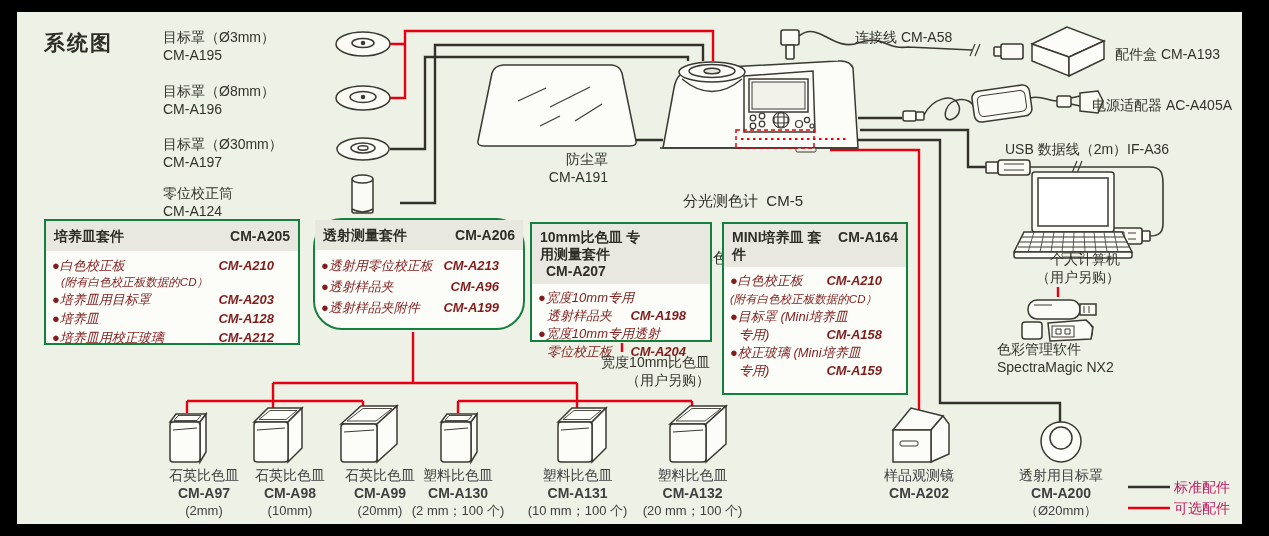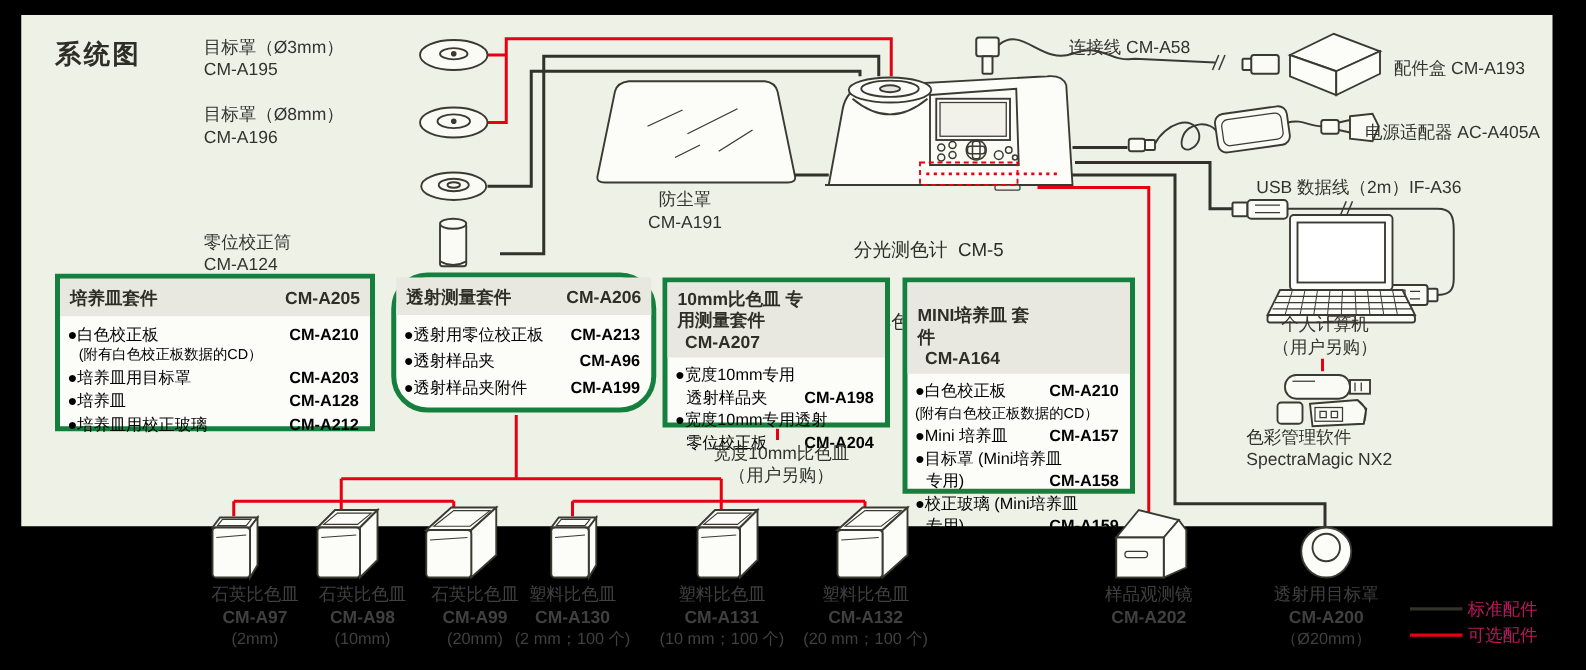"系统图" #panel { height: 409px -> 512px }
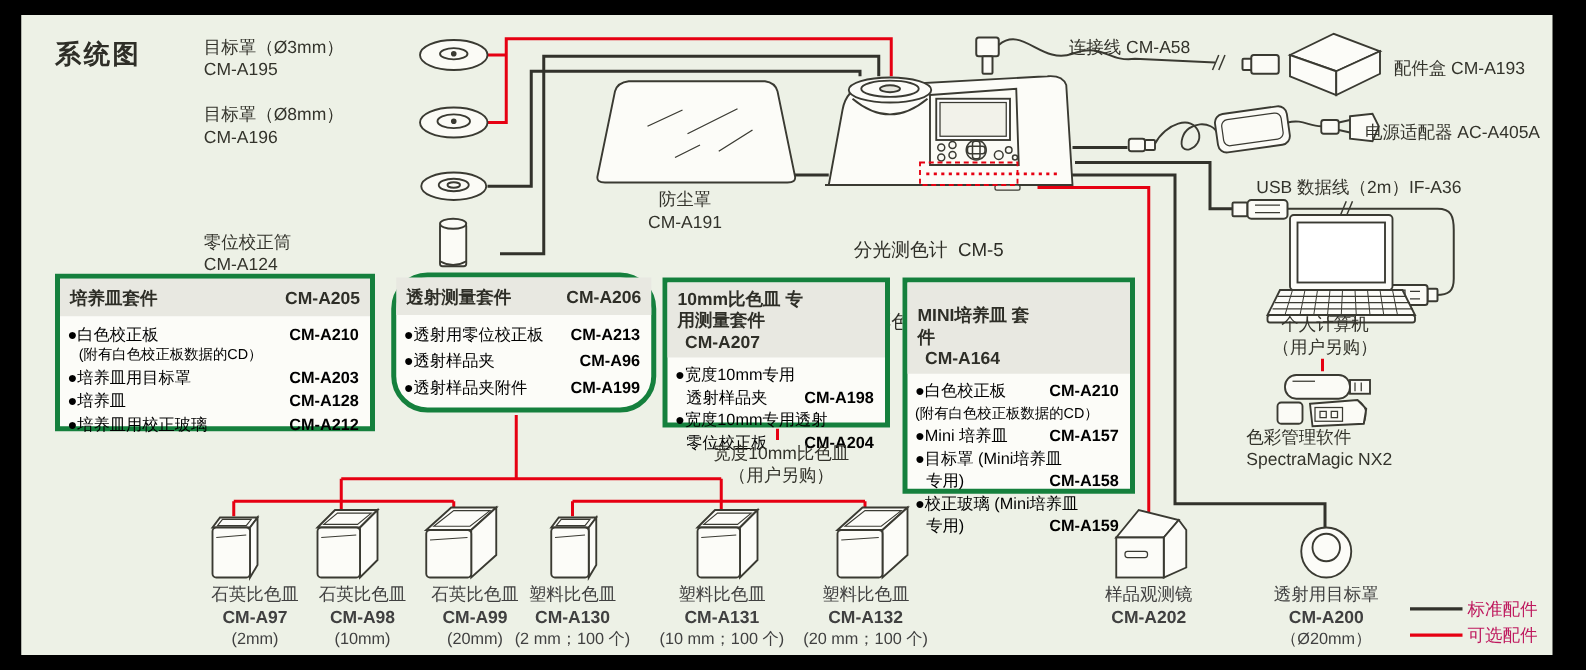"目标罩（Ø30mm）" div.abs { html: none -> <div> <div>目标罩（Ø30mm）</div> <div>CM-A197</div> </div> }
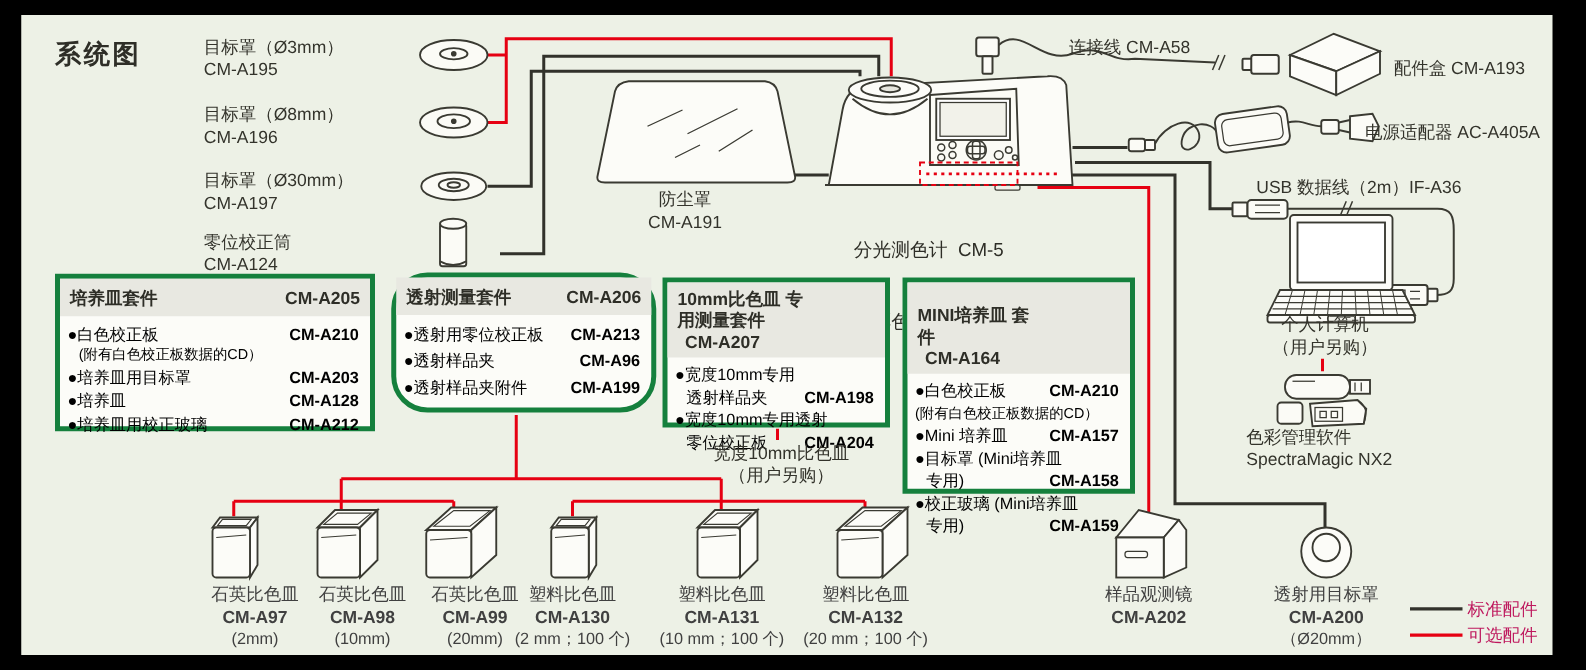"防尘罩" .ctr { text-align: center -> right }
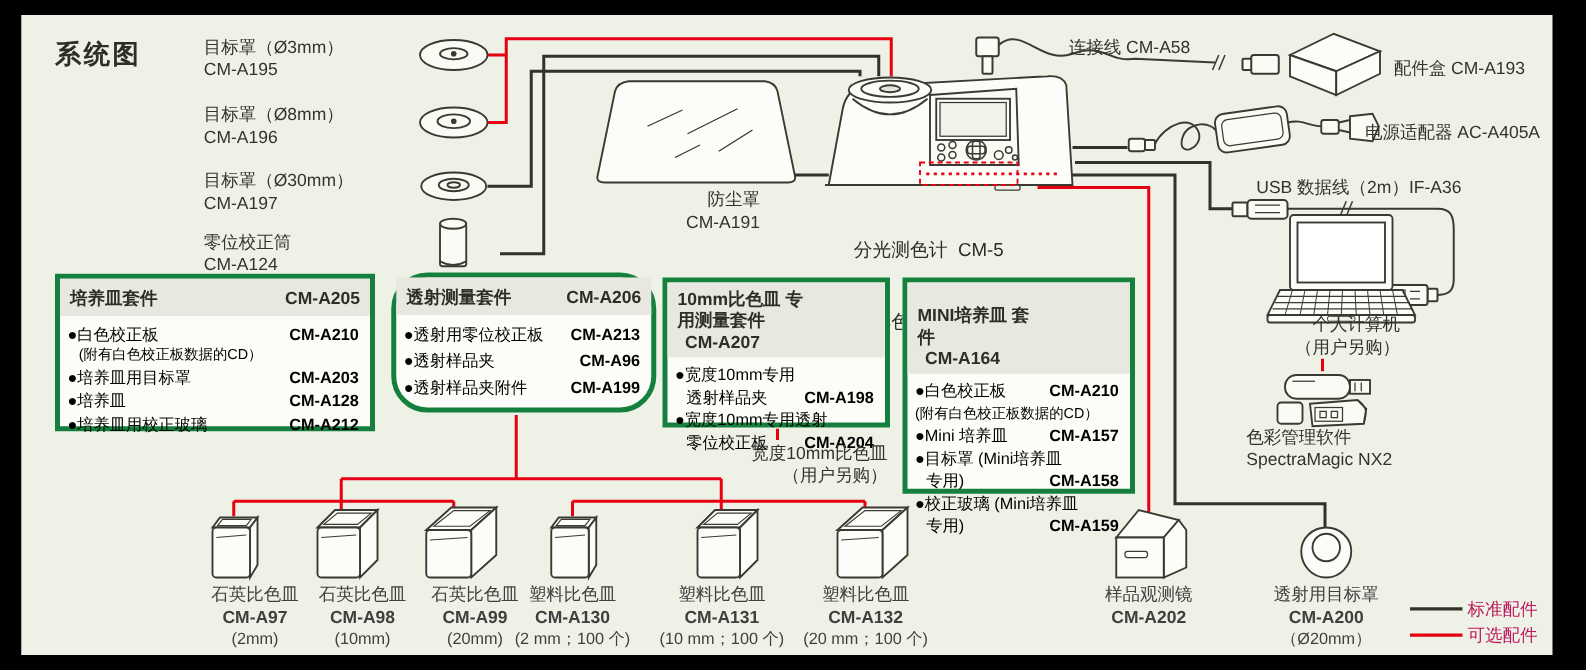"培养皿套件" .kit { border: 4px solid #15803d -> 2px solid #15803d }
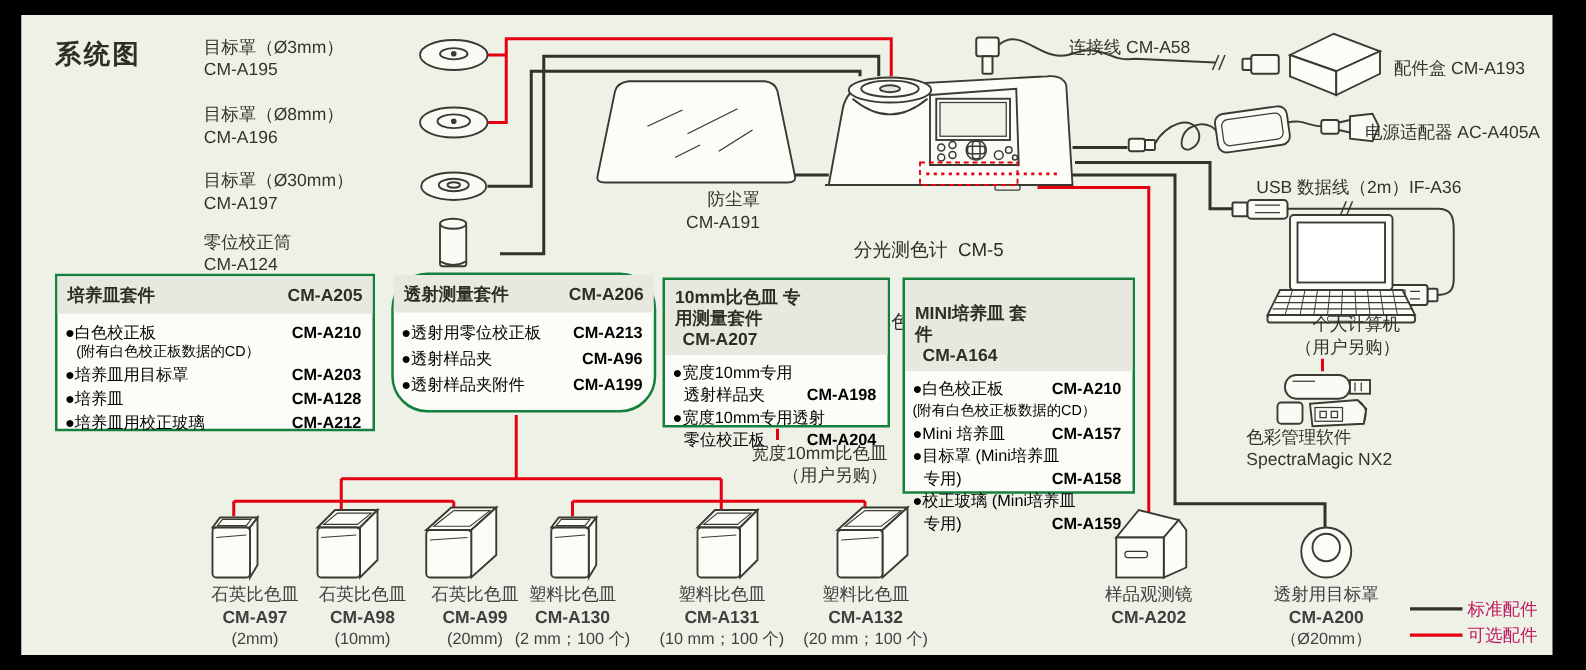"MINI培养皿 套件" div.kit-head { flex-direction: column -> none; padding-top: 18px -> 5px }
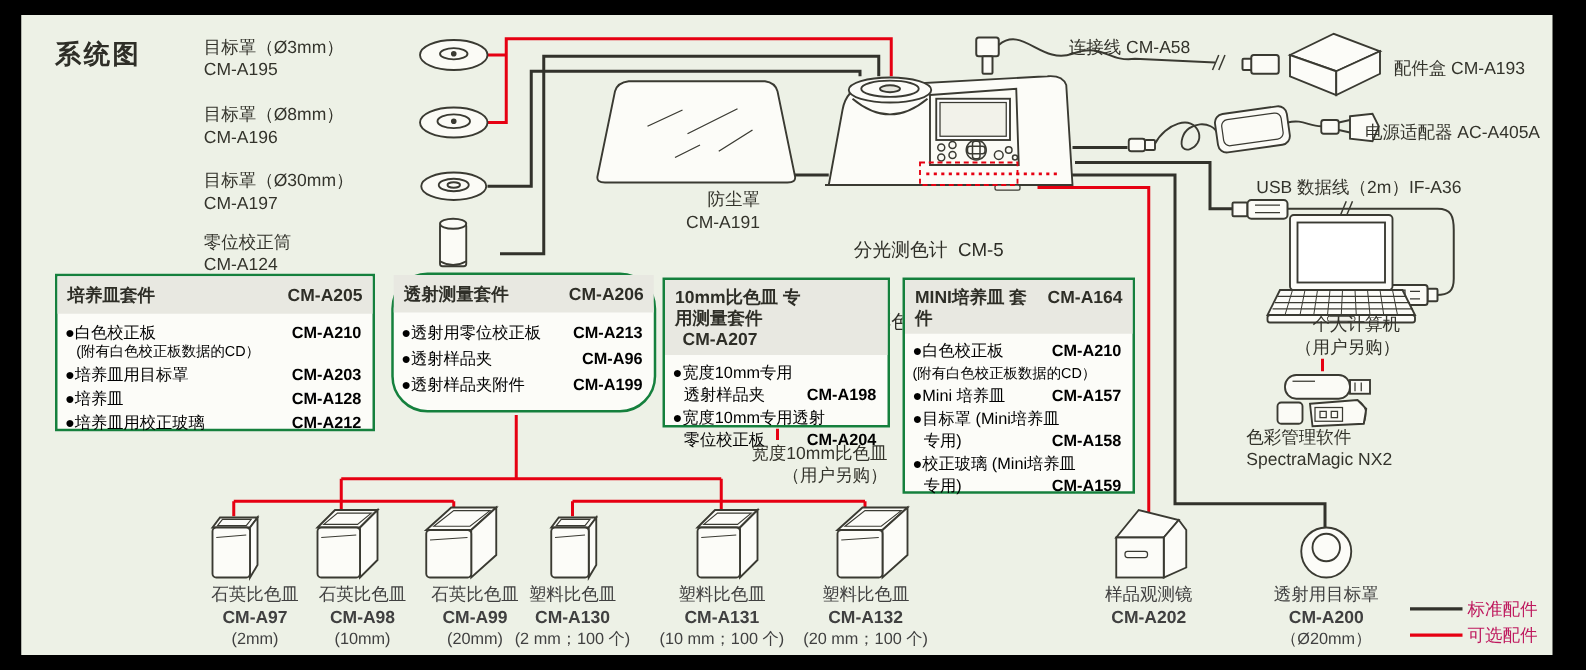"●白色校正板" .kit-body { color: #000000 -> #7f1d1d; font-style: none -> italic; padding: 5px 9px 2px 6px -> 5px 24px 2px 6px }
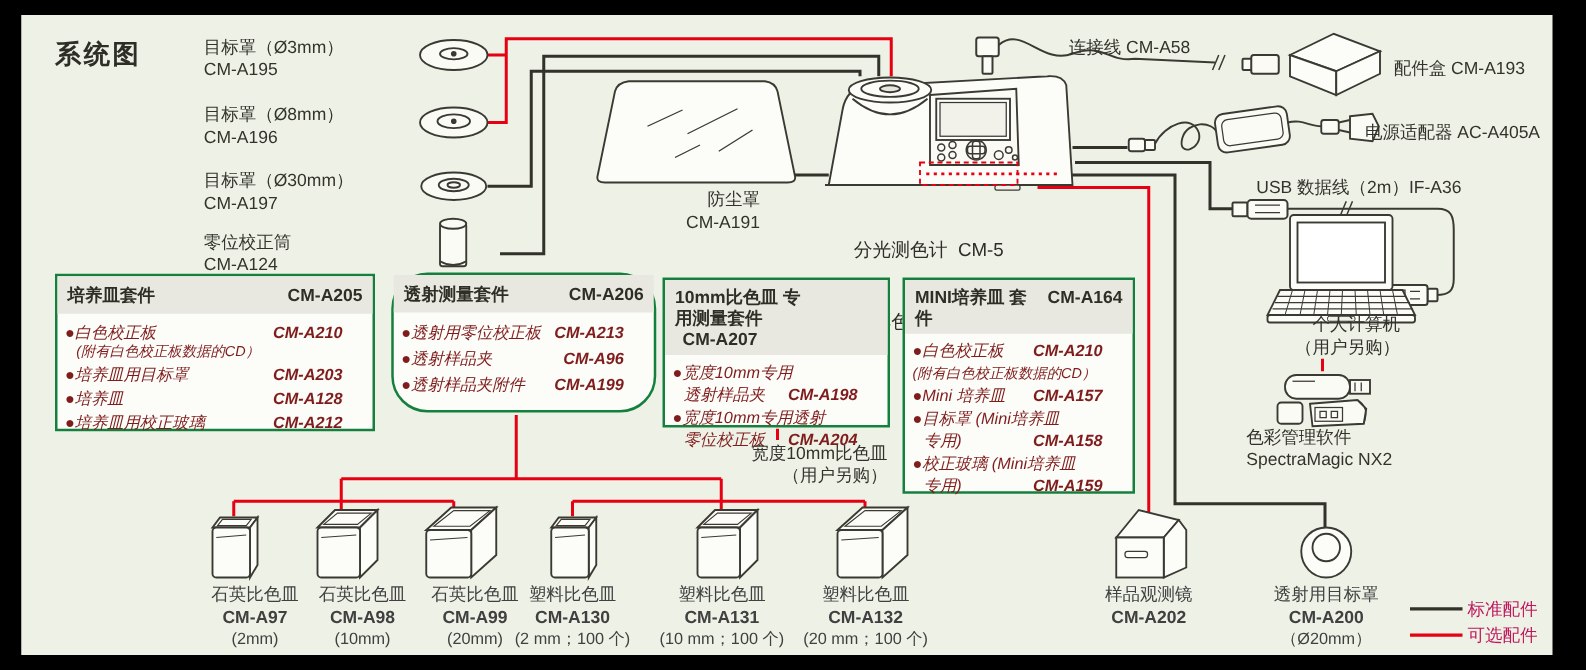"●Mini 培养皿" div.krow { html: <div> <span>●Mini 培养皿</span> <b>CM-A157</b> </div> -> none }
